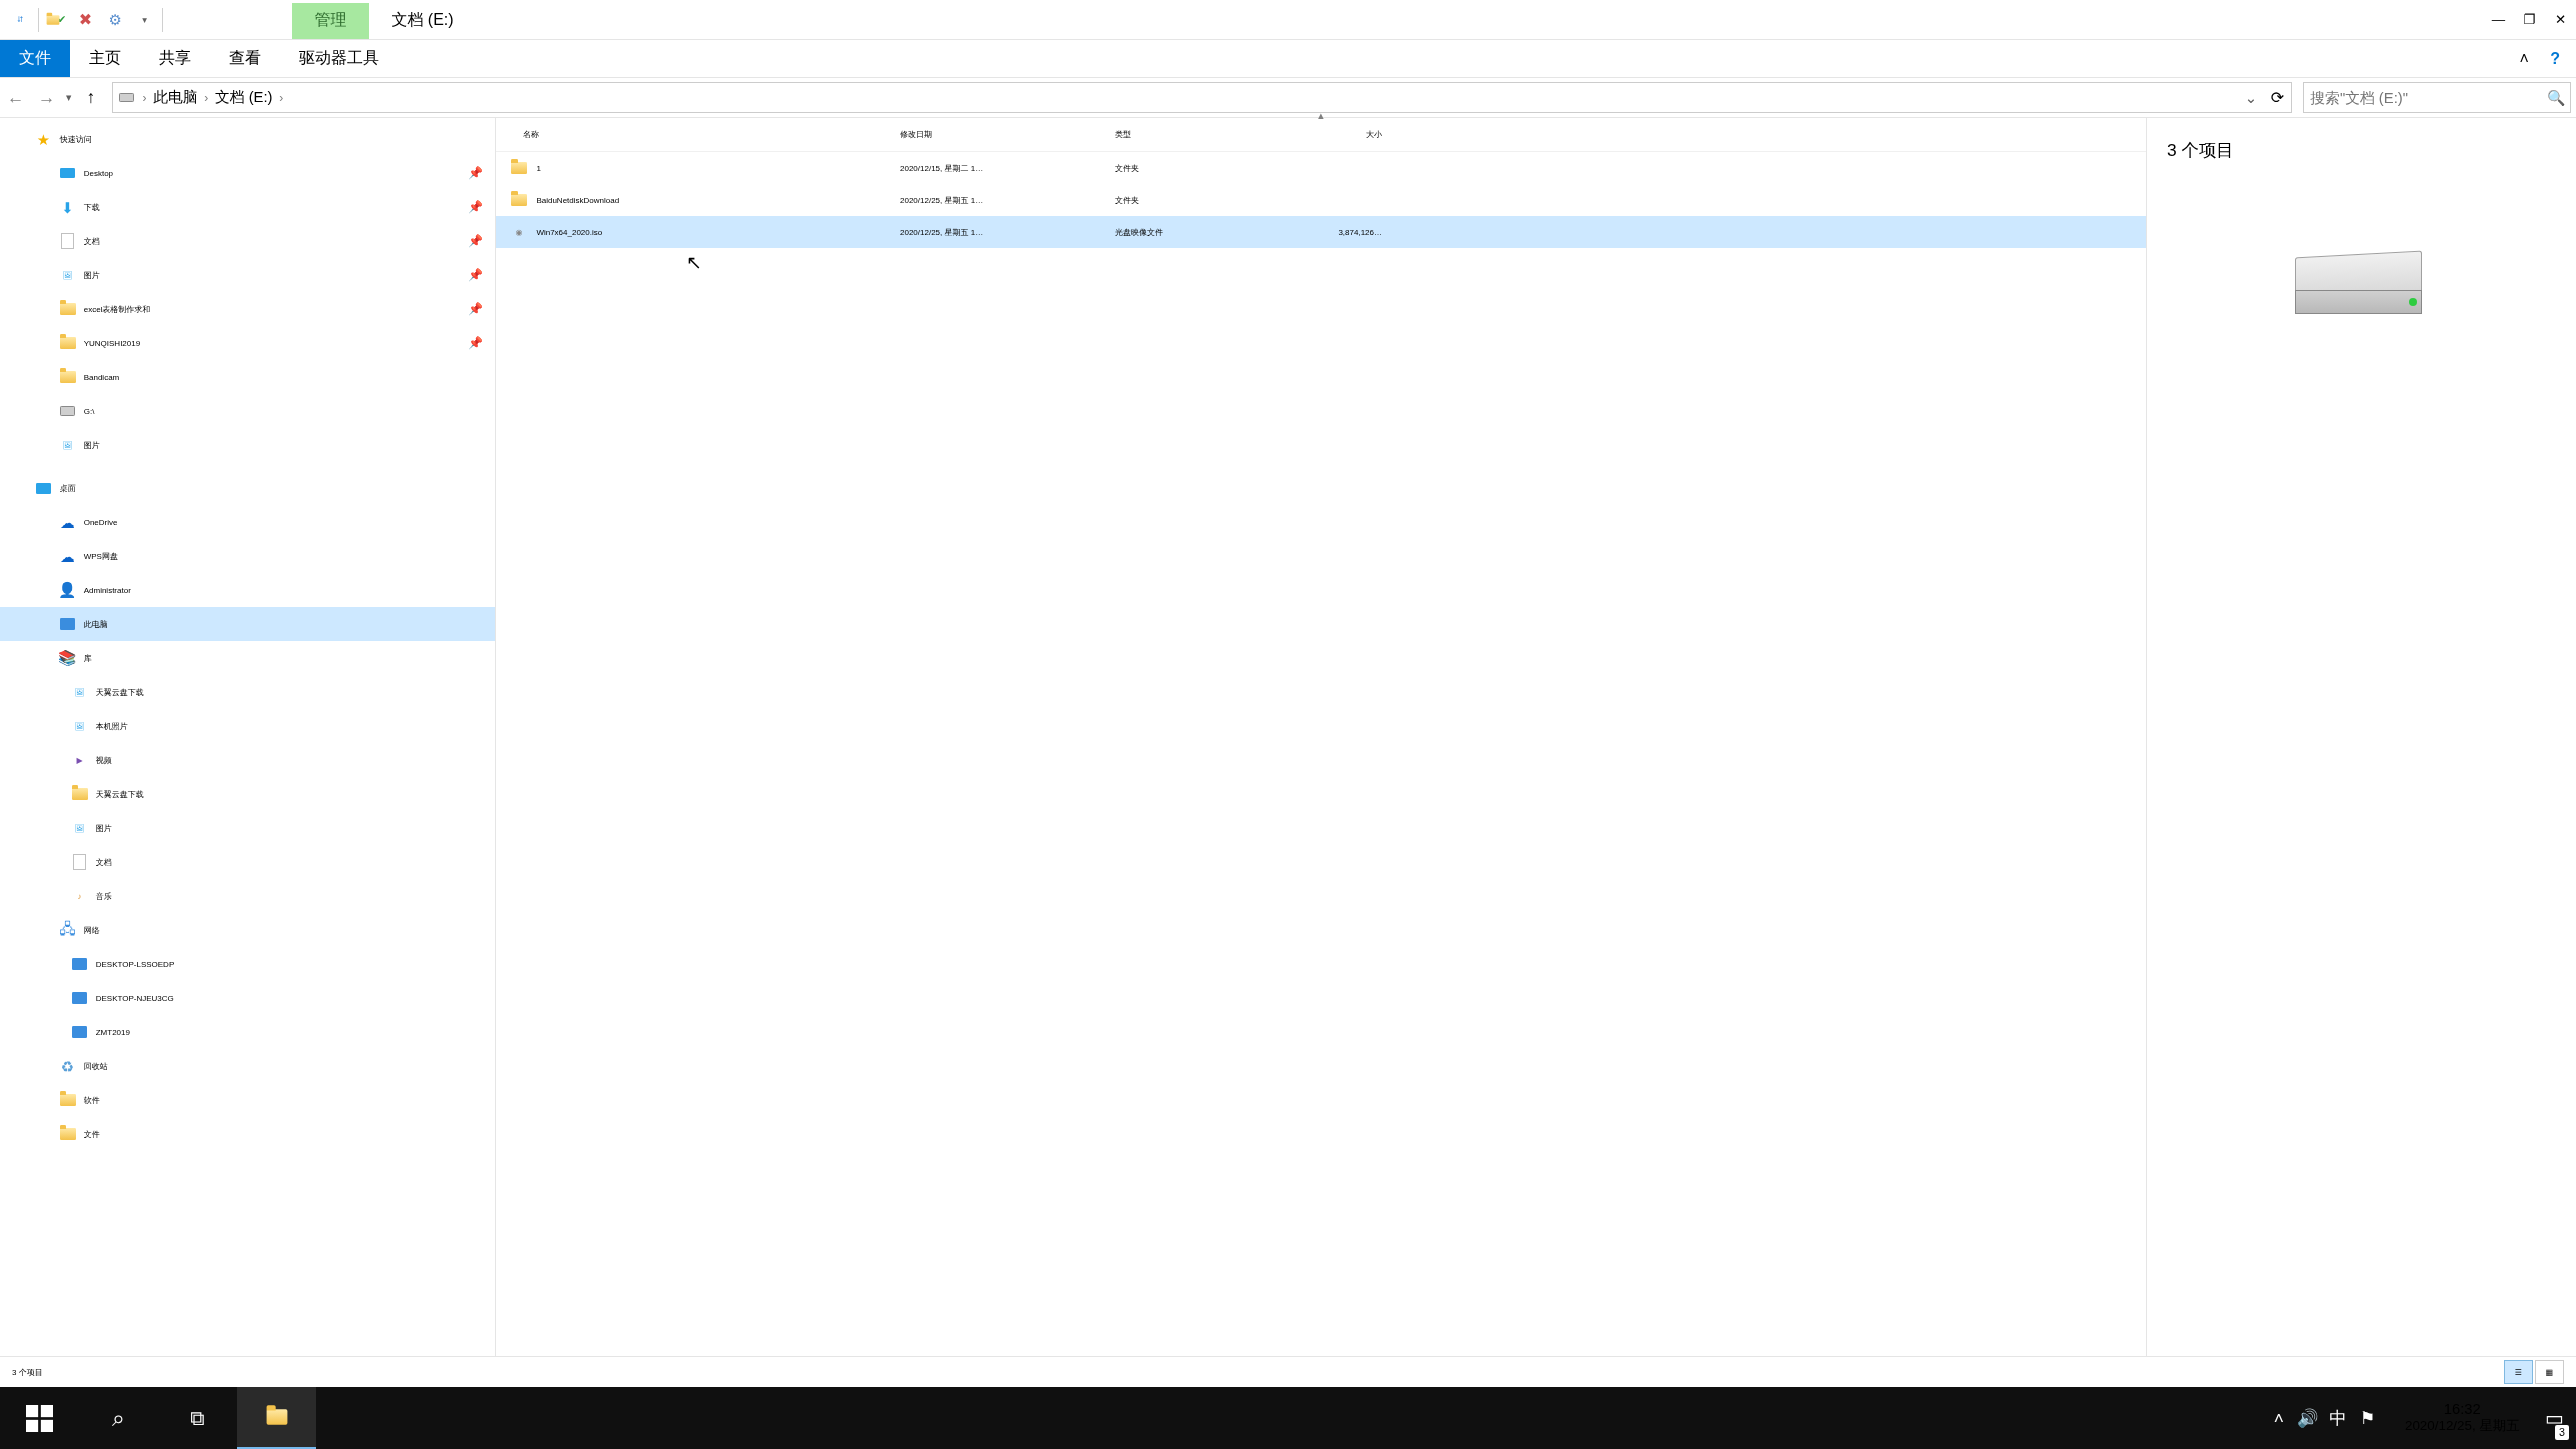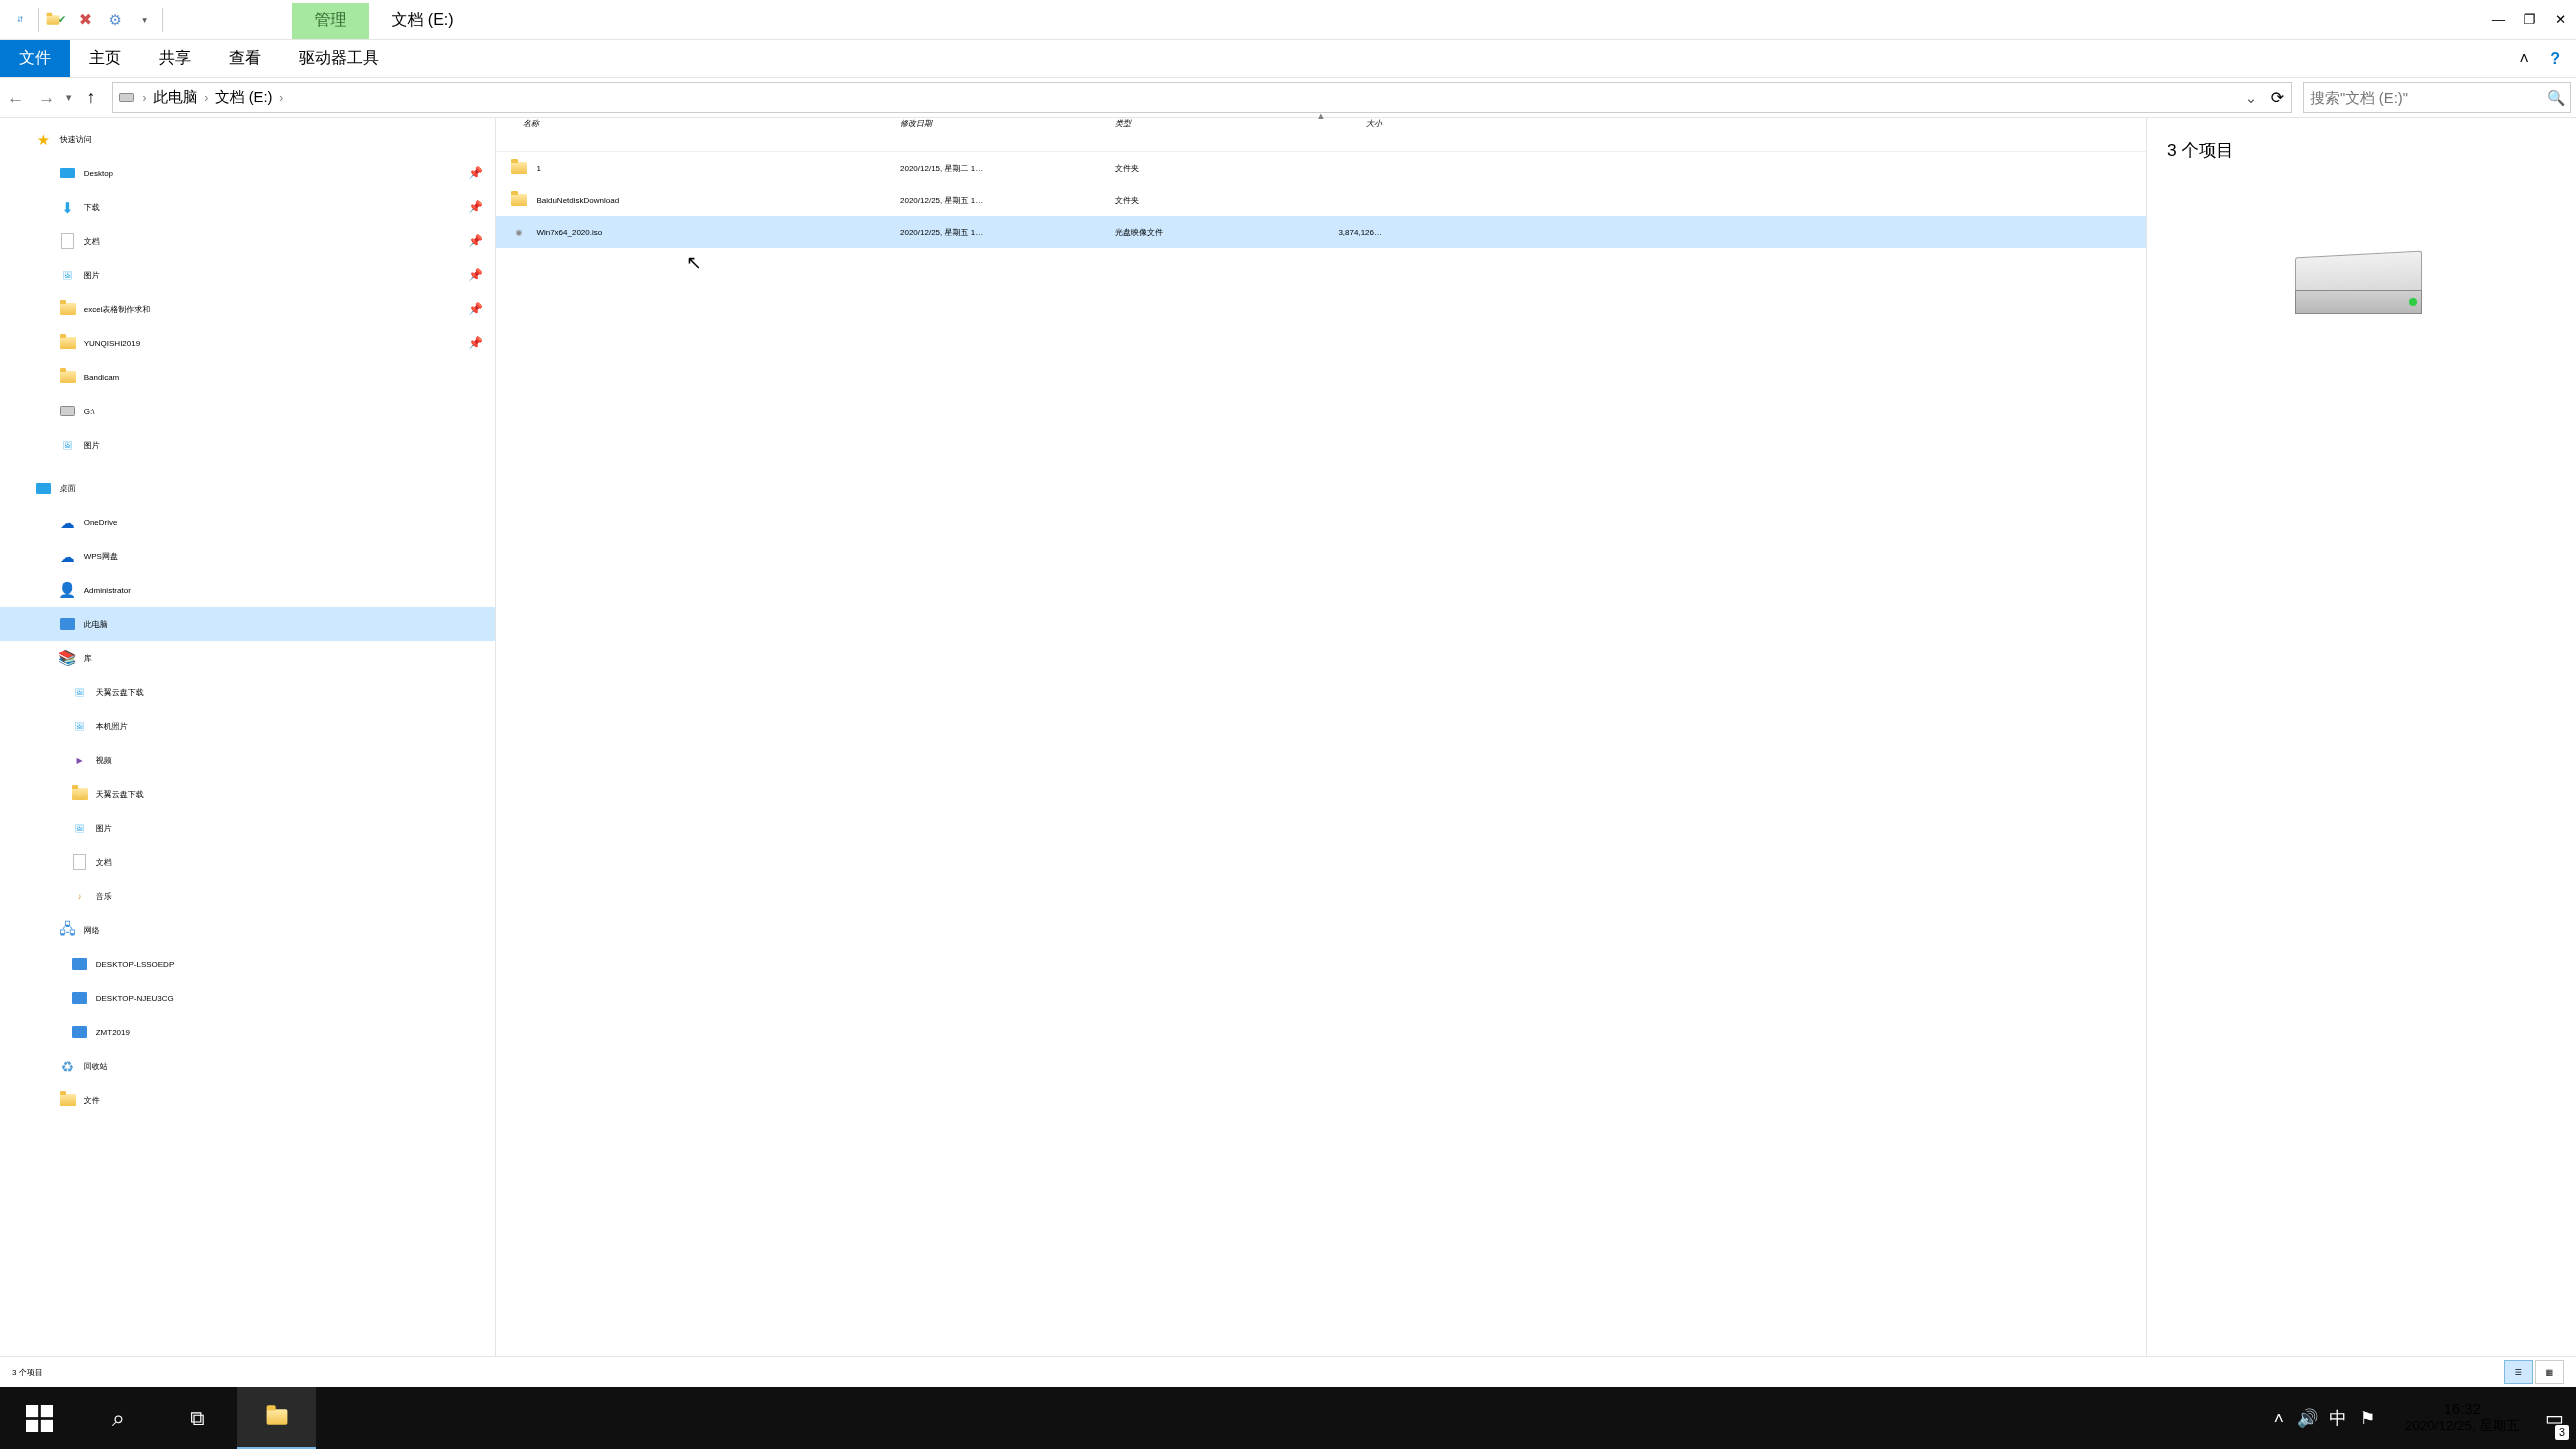"名称" .cols { align-items: flex-start -> center; font-style: italic -> none }
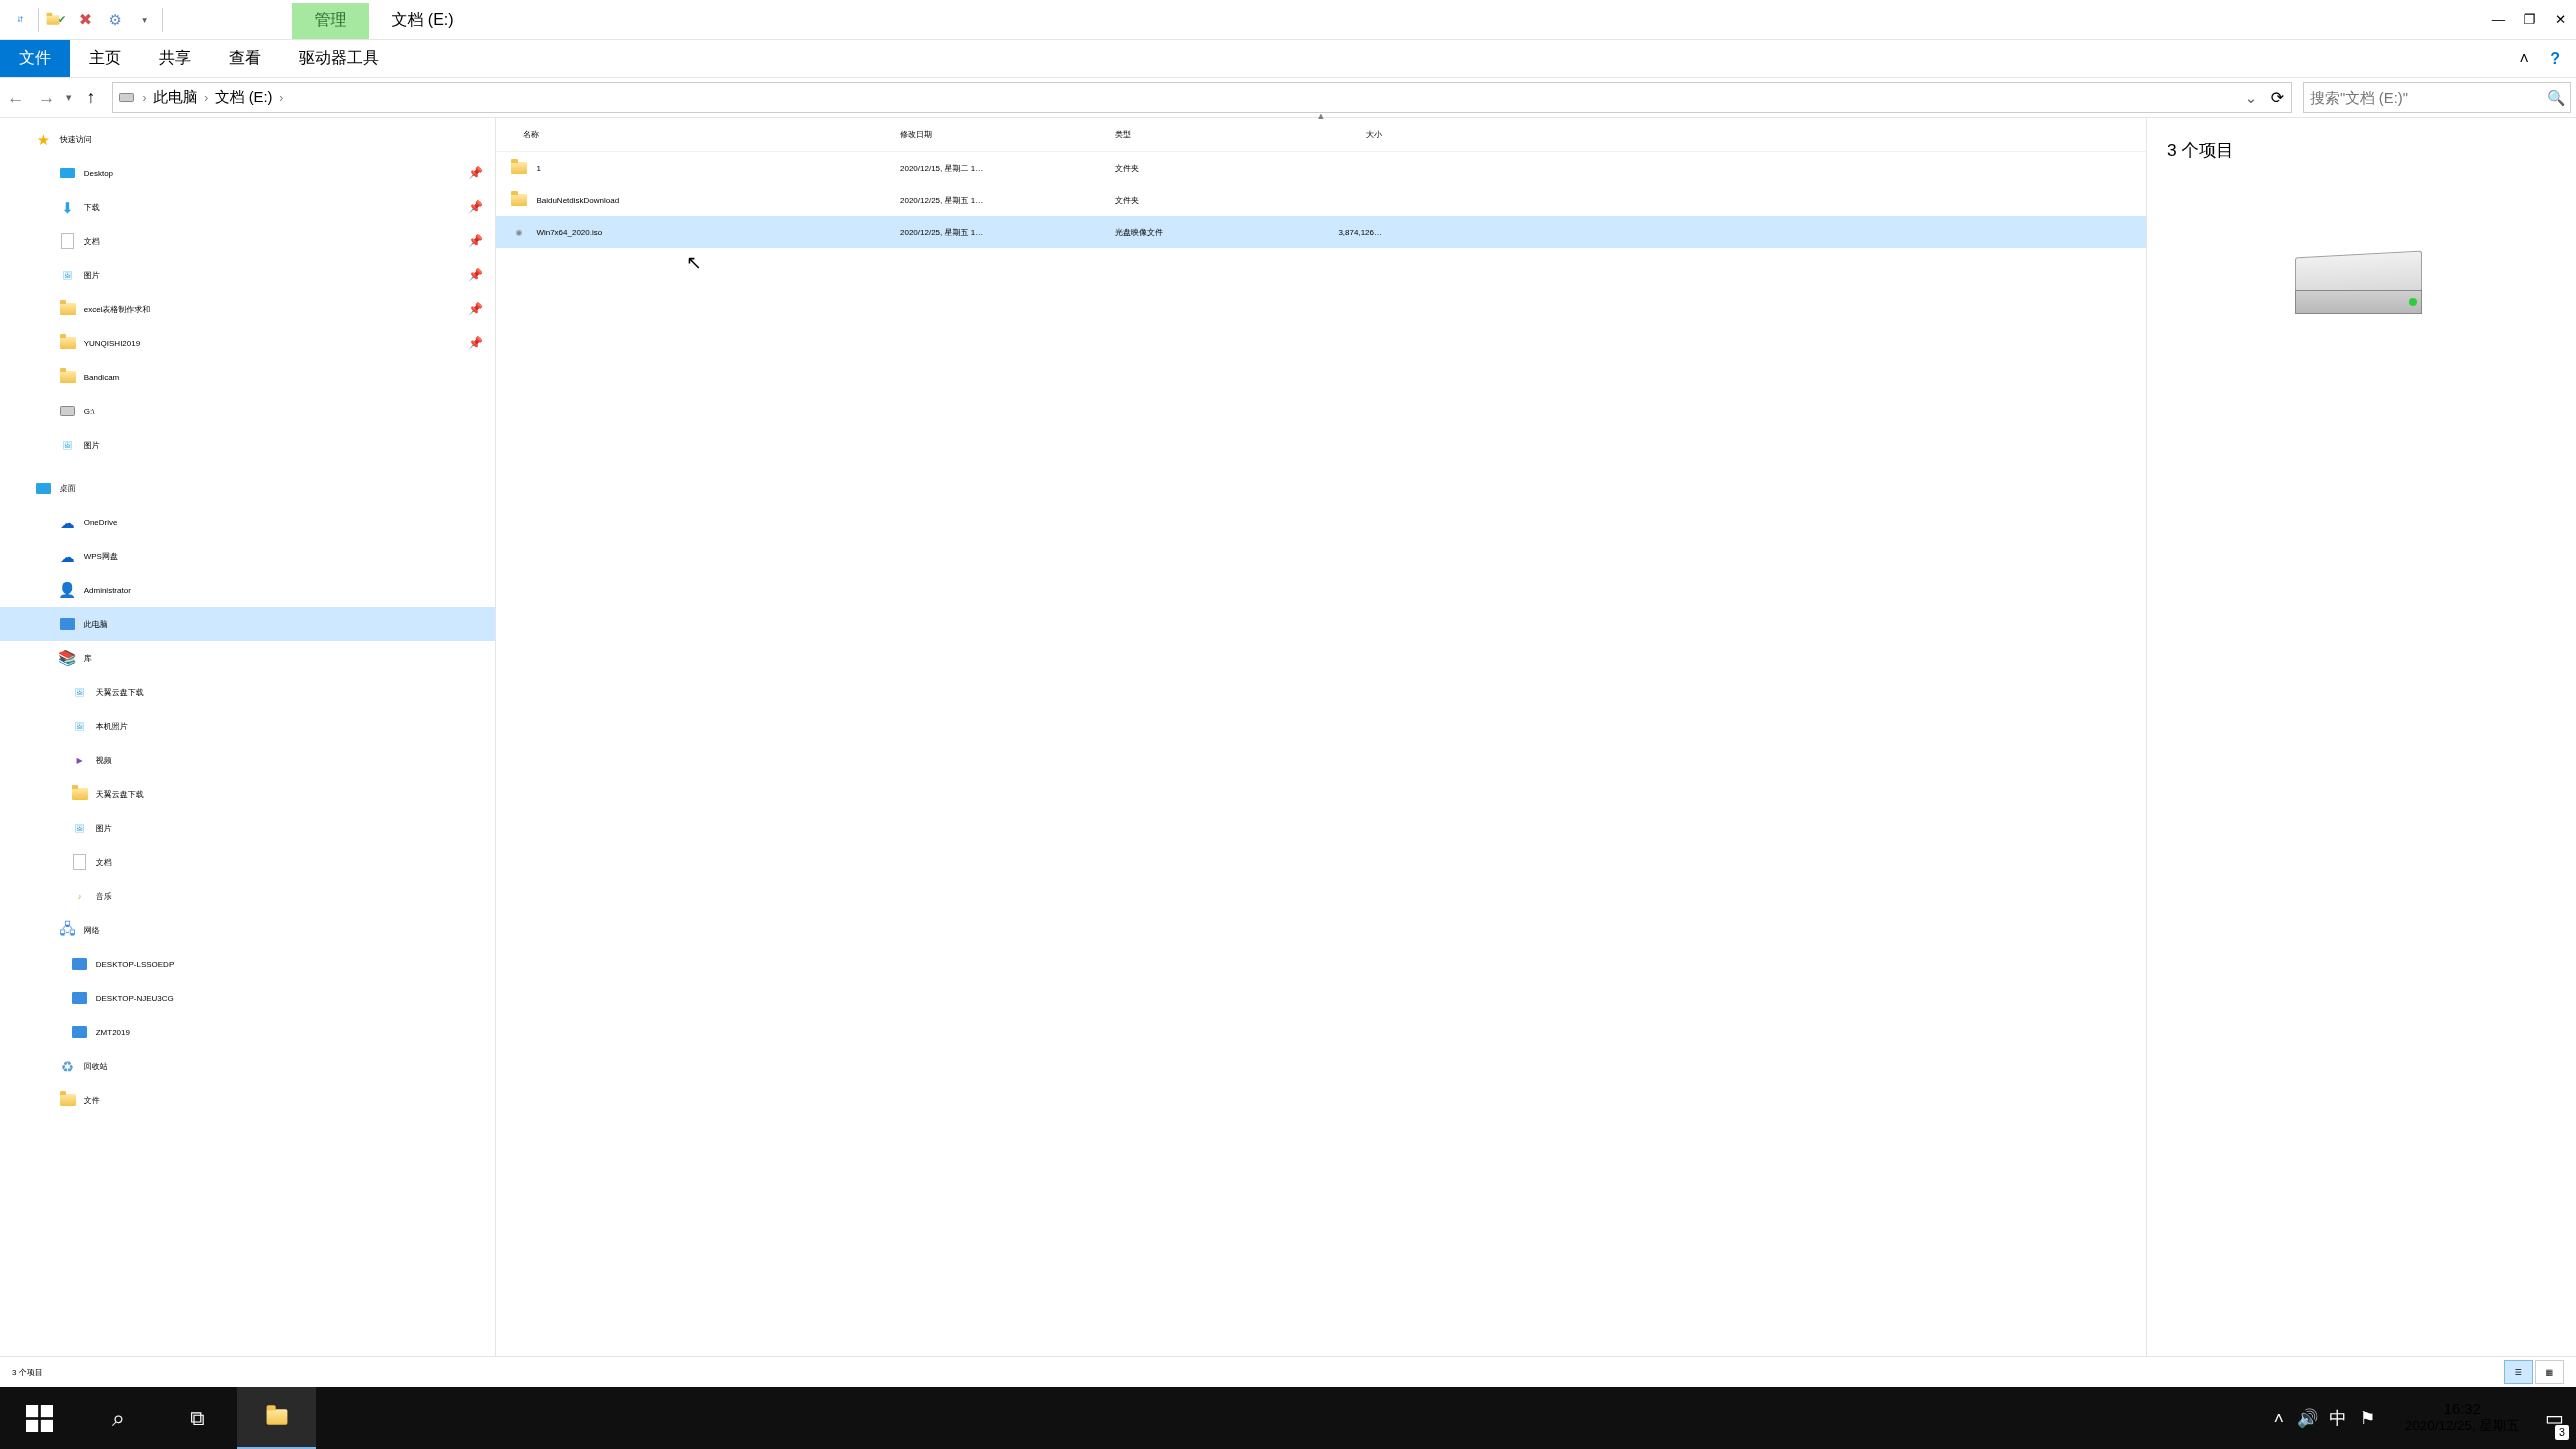"软件" div.tree-item { html: none -> <div> <span> <span></span> </span> <span>软件</span> </div> }
